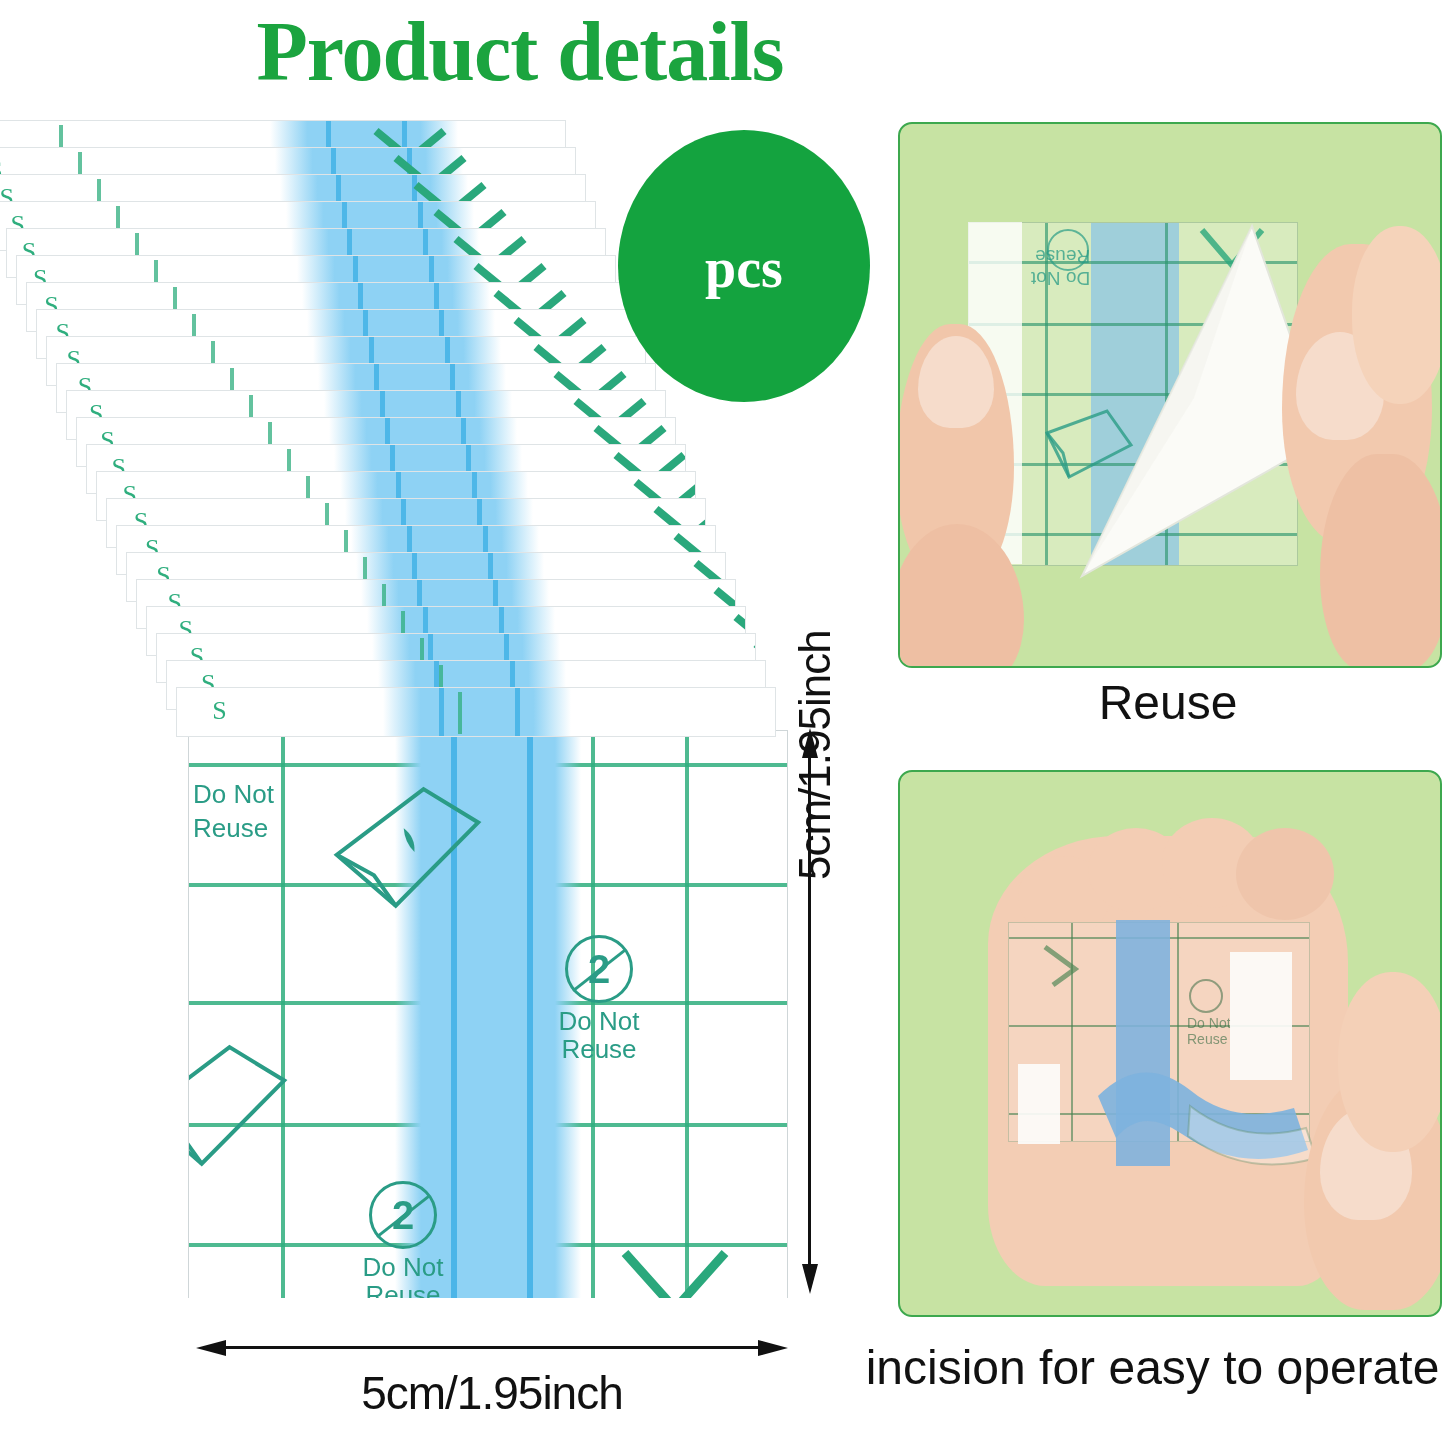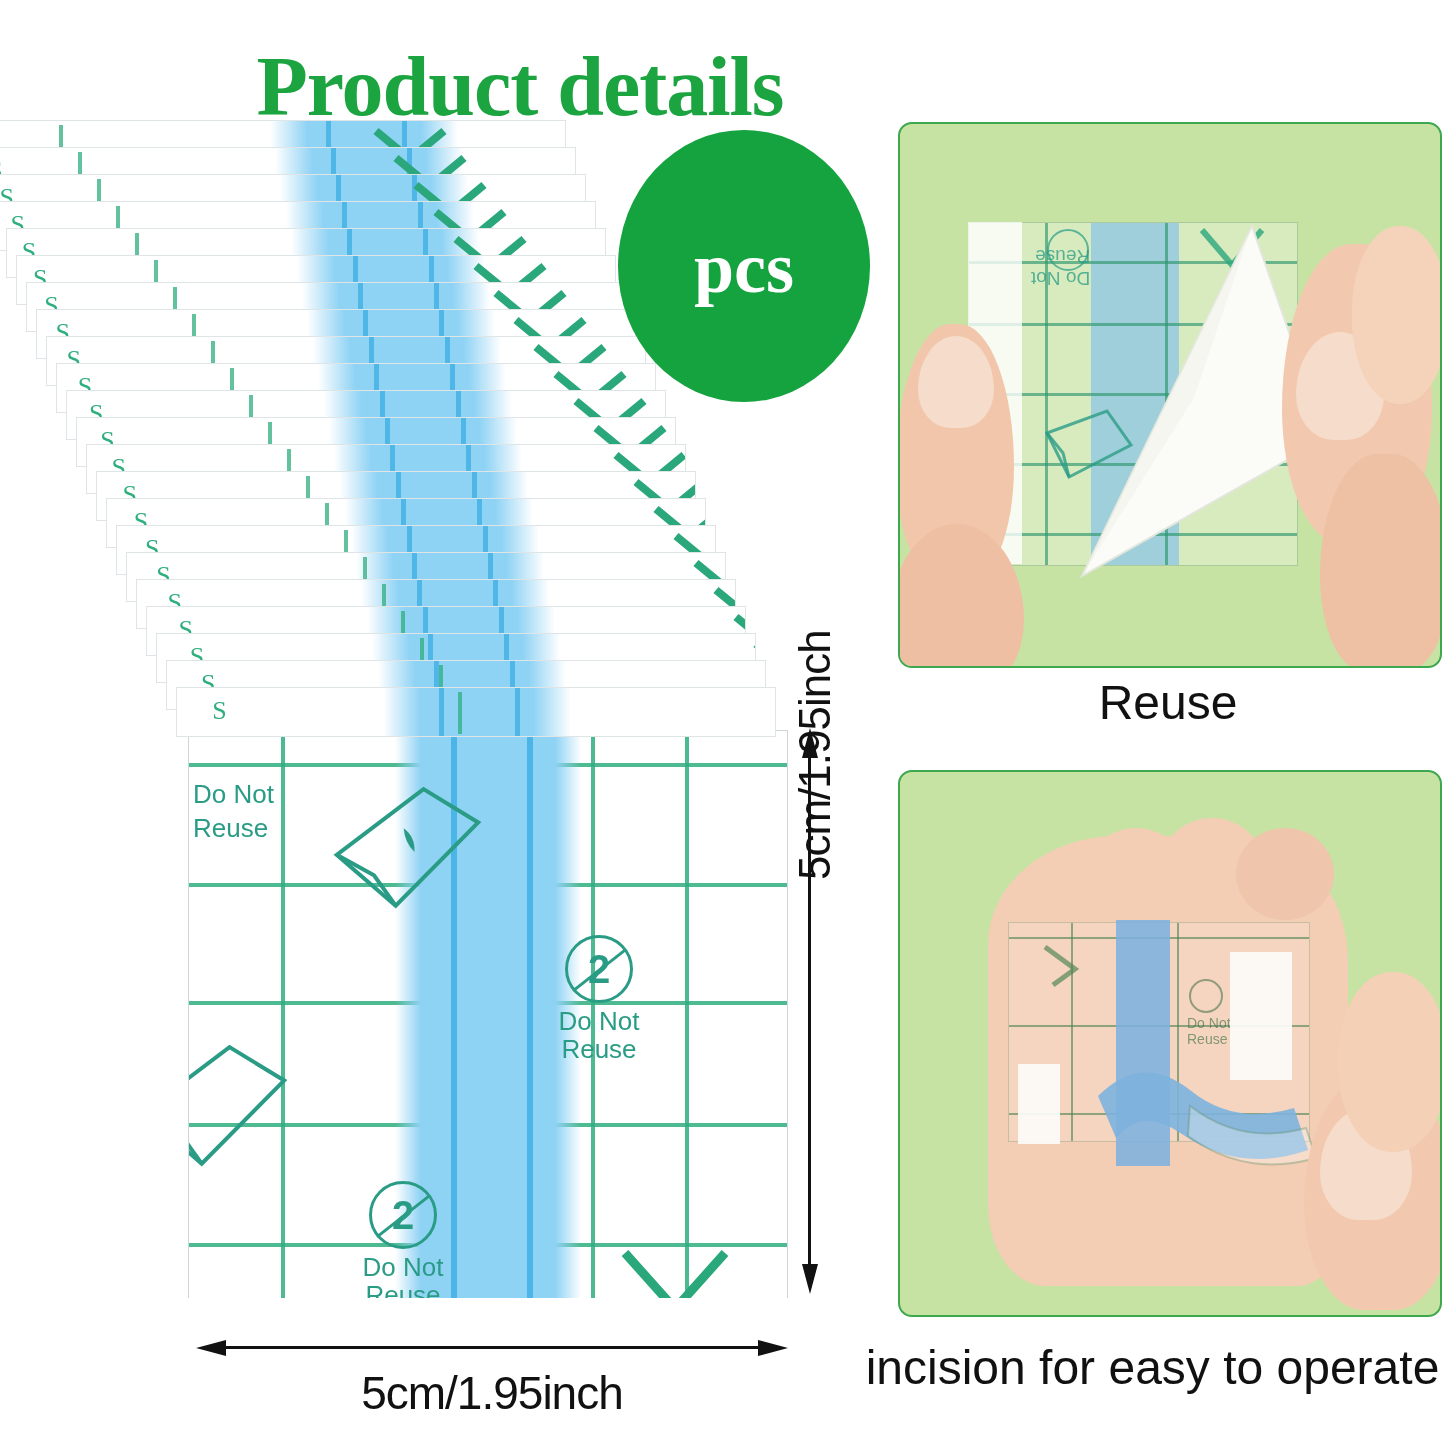"Product details" .title { margin-top: 35px -> none }
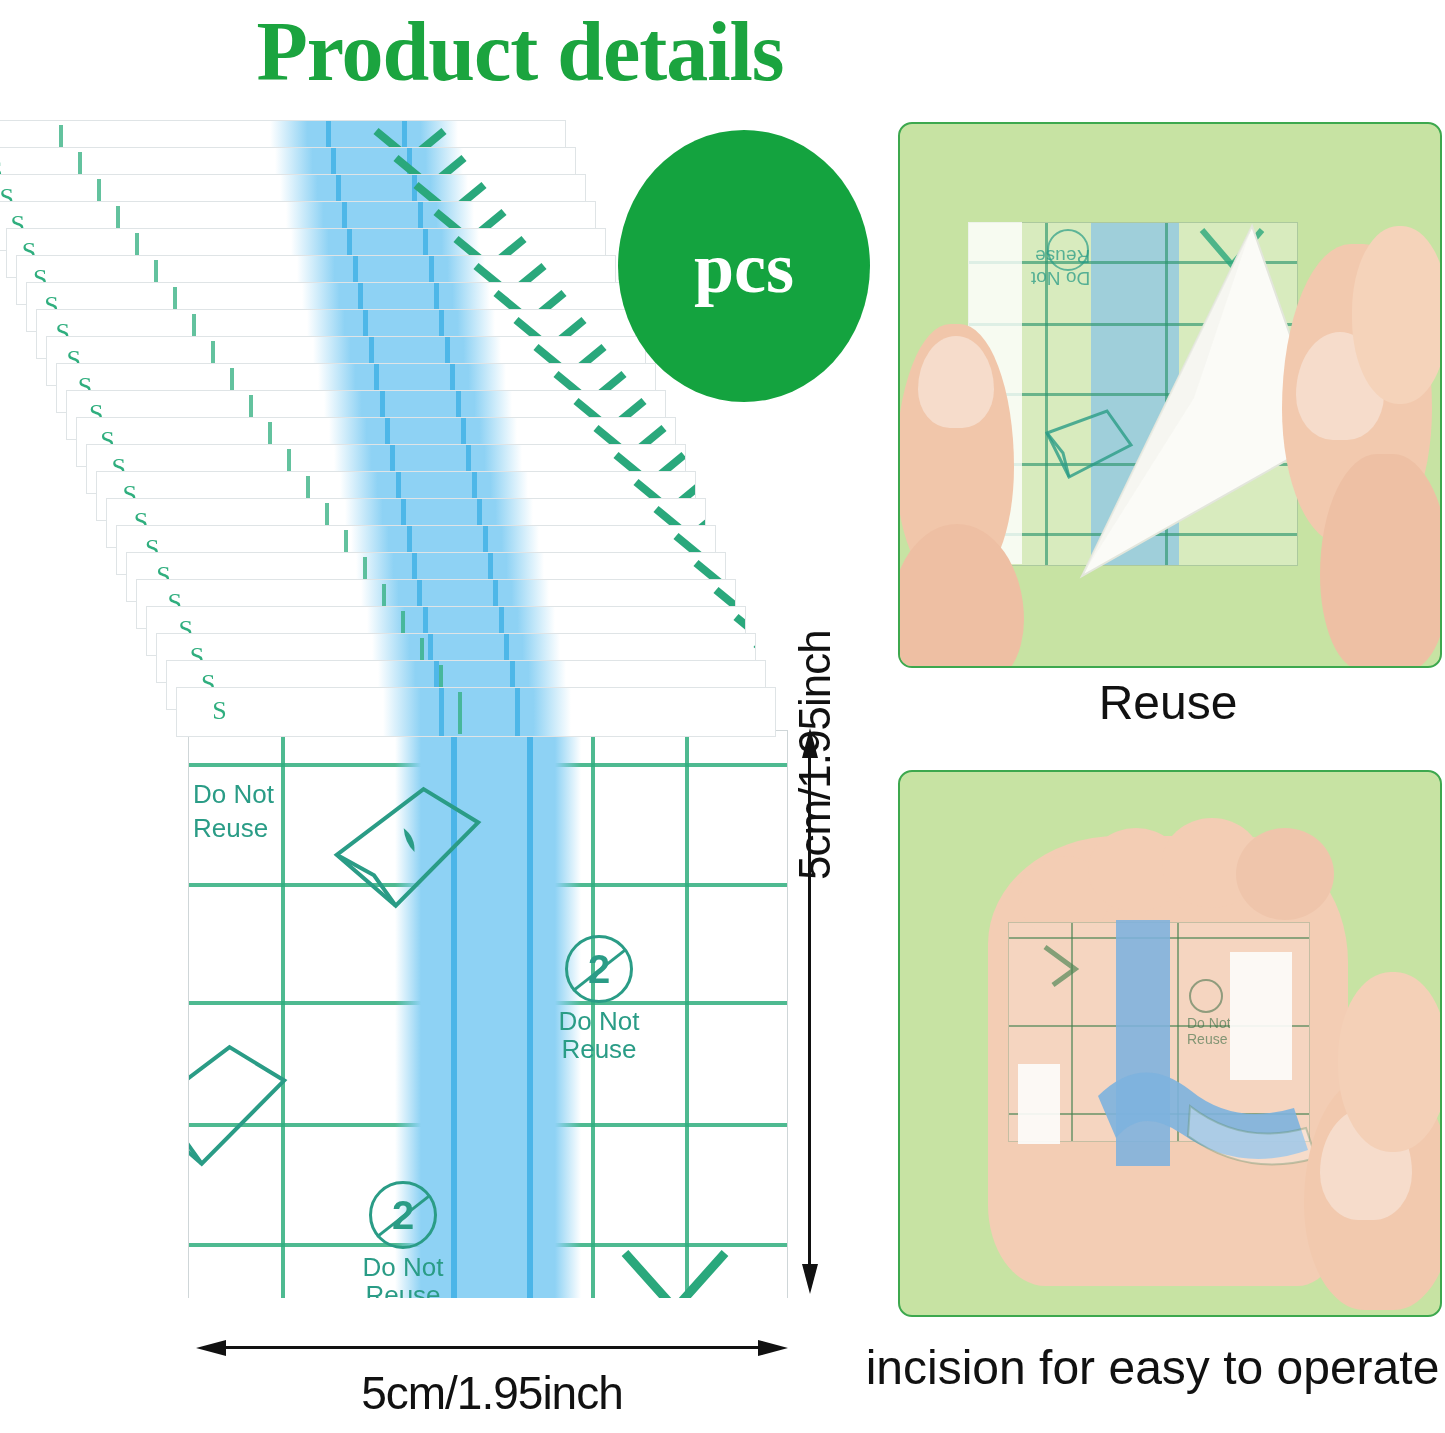"pcs" .badge-unit { font-size: 72px -> 56px }
